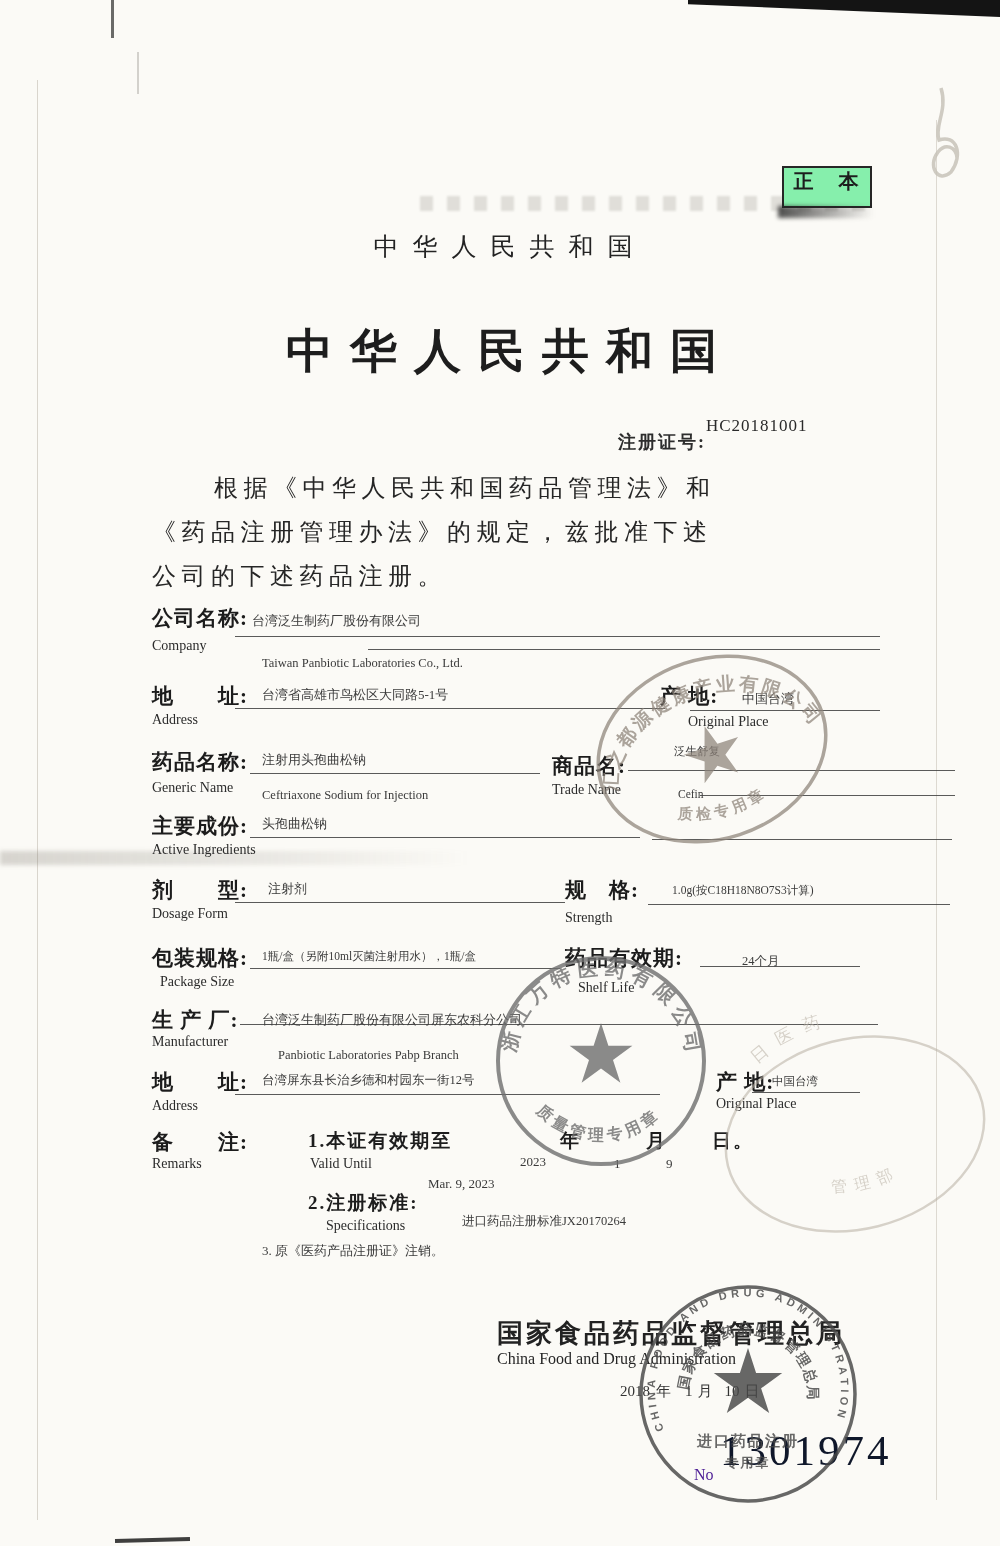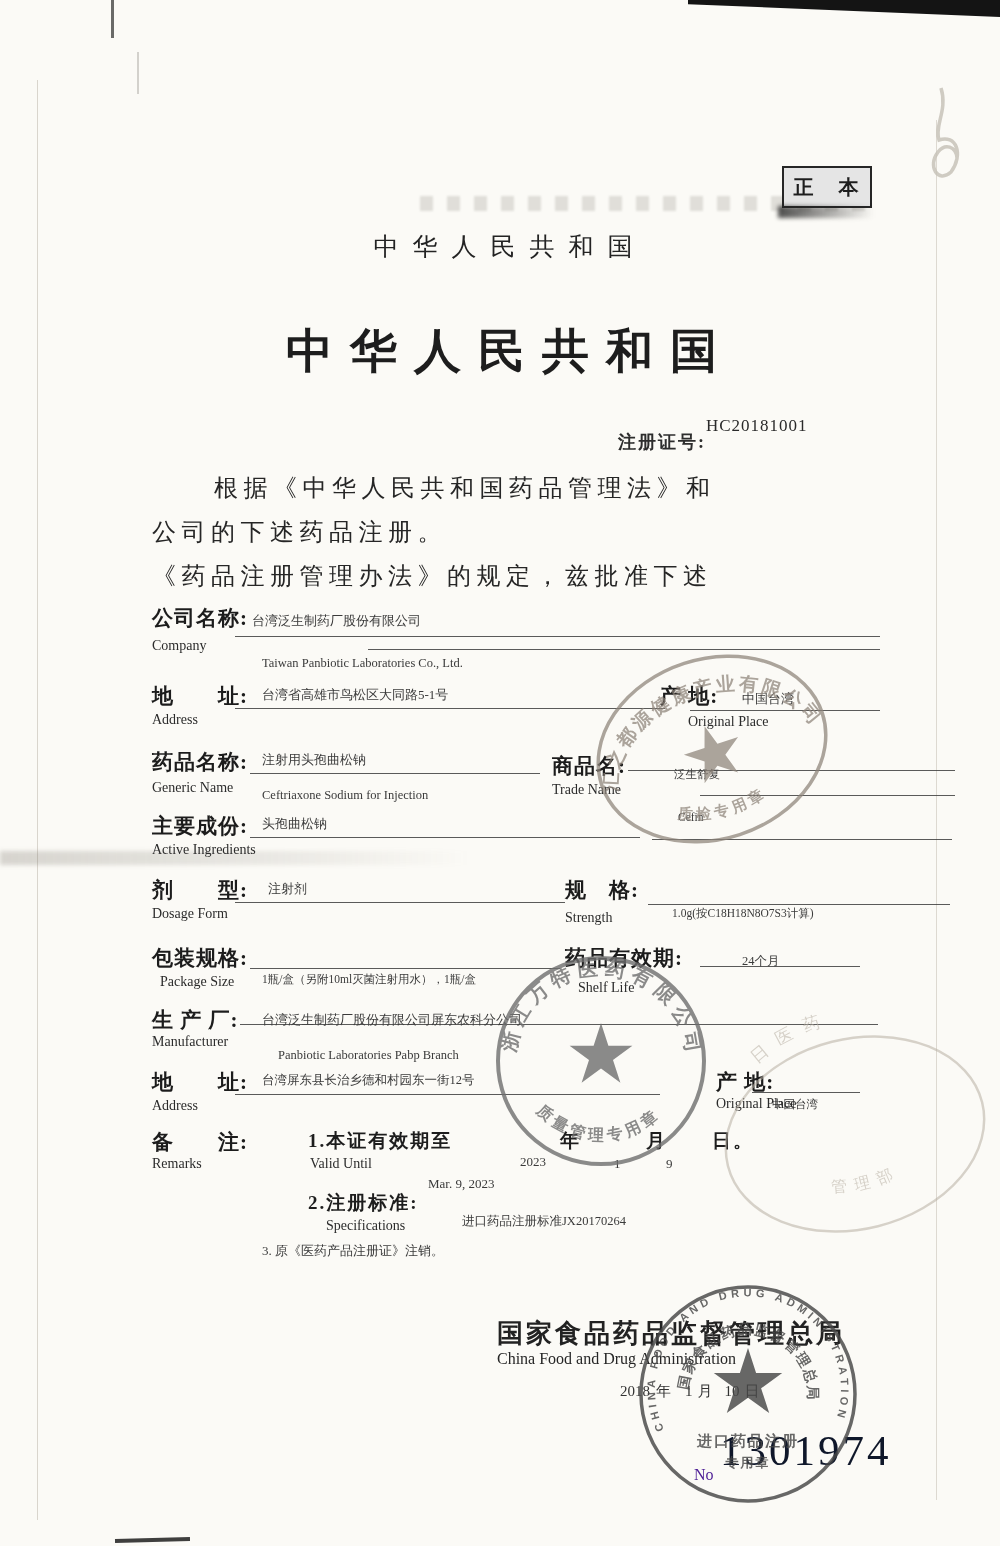"正 本" div.a { align-items: center -> flex-start; background: #e5e5e5 -> #86efac }
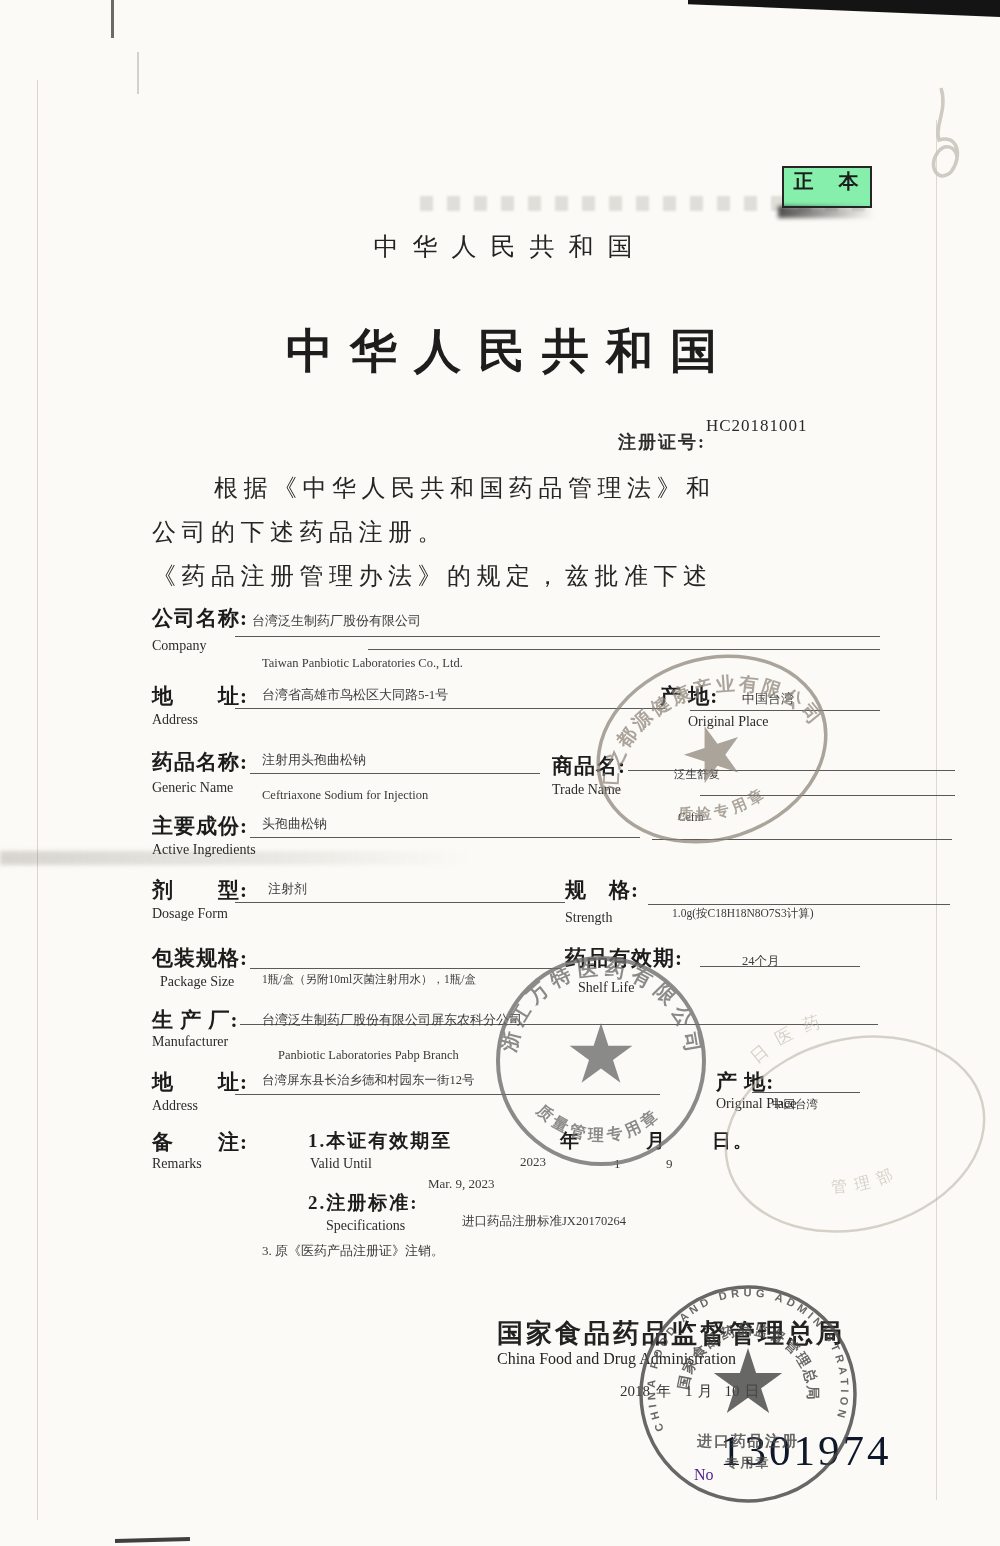"公司的下述药品注册。" div { order: before "《药品注册管理办法》的规定，兹批准下述" -> after "《药品注册管理办法》的规定，兹批准下述" }
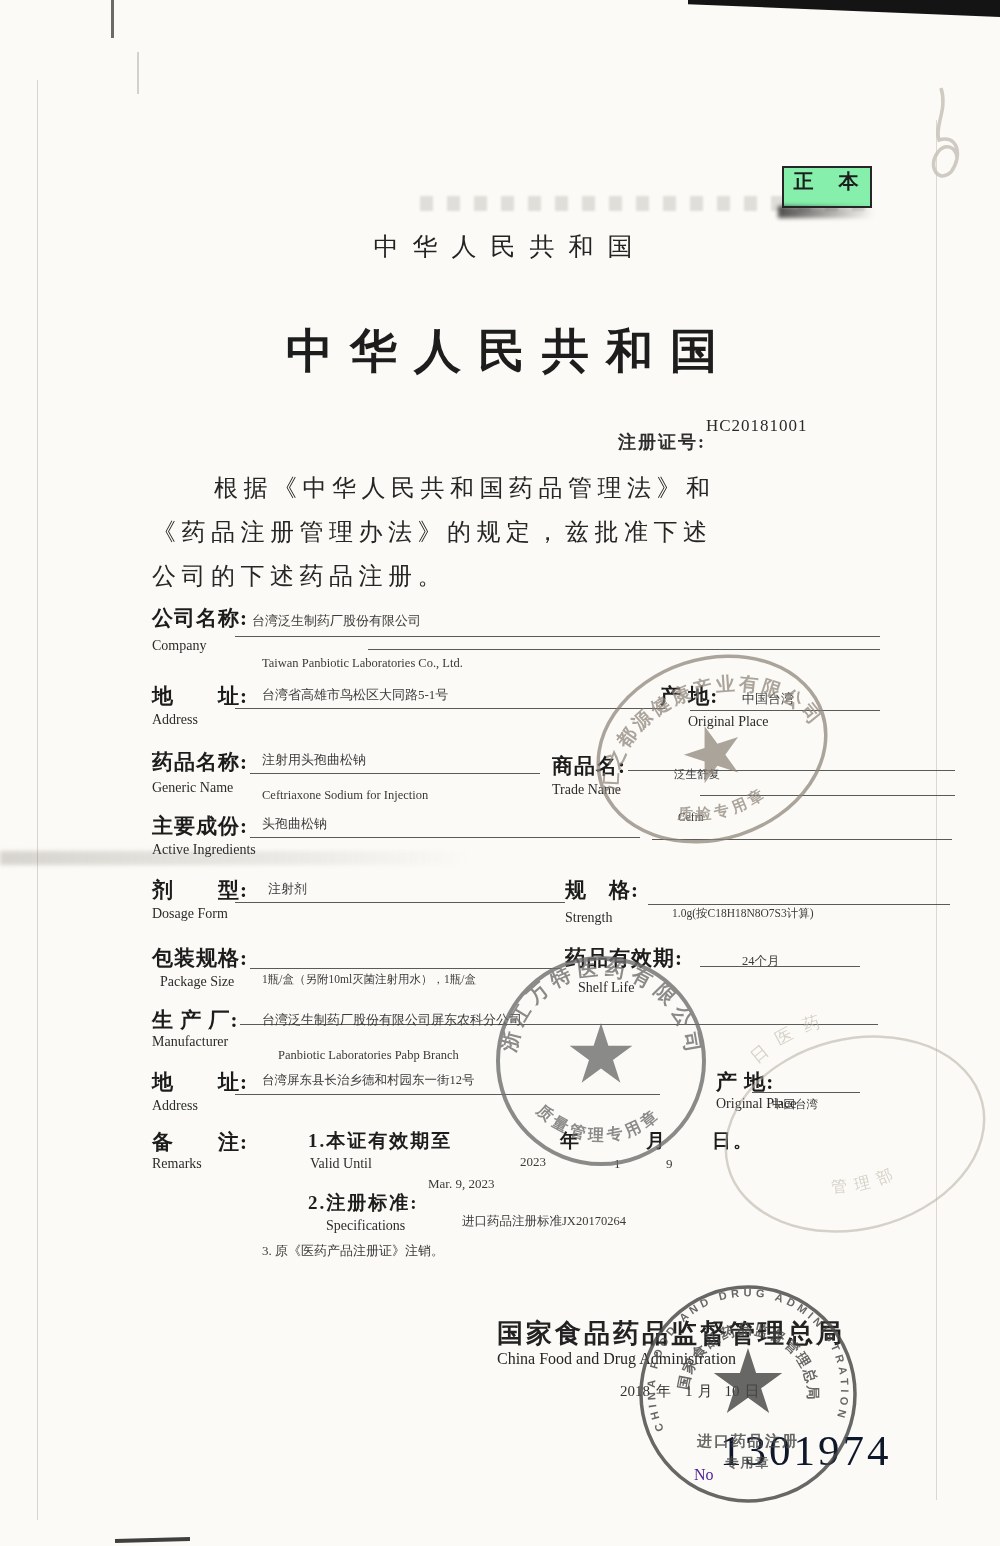"泛生舒复" .valsm { margin-top: 23px -> none }
